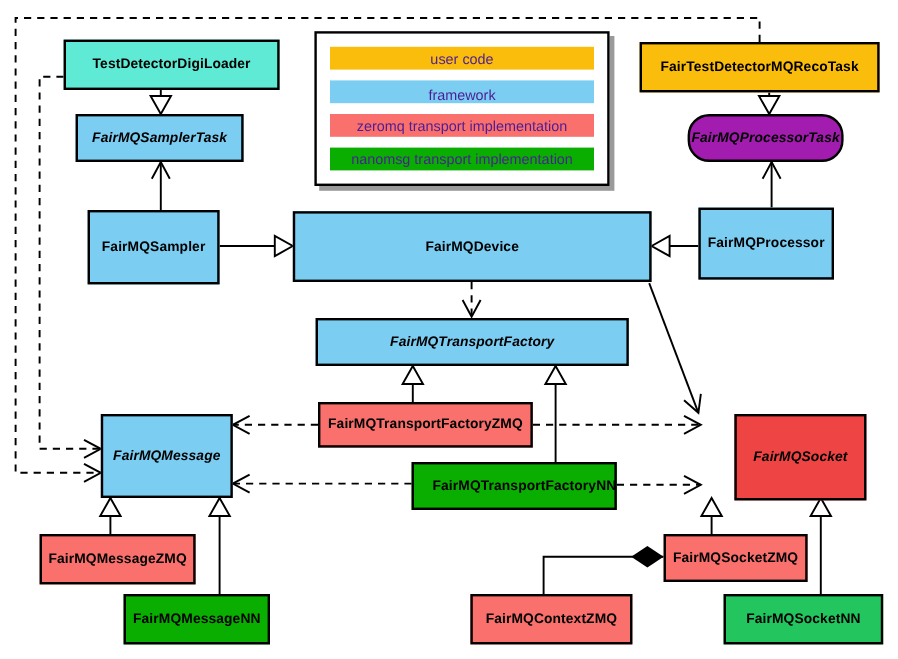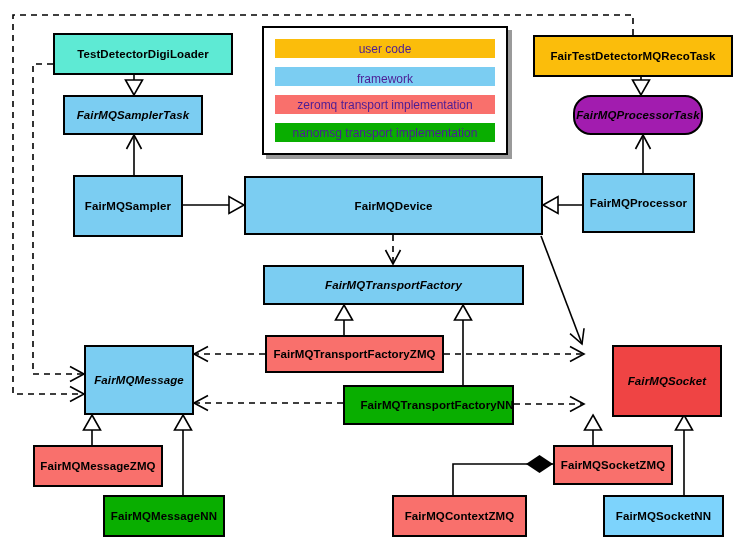"FairMQSocketNN" div.node { background: #7dd3fc -> #22c55e; width: 121px -> 133px }
